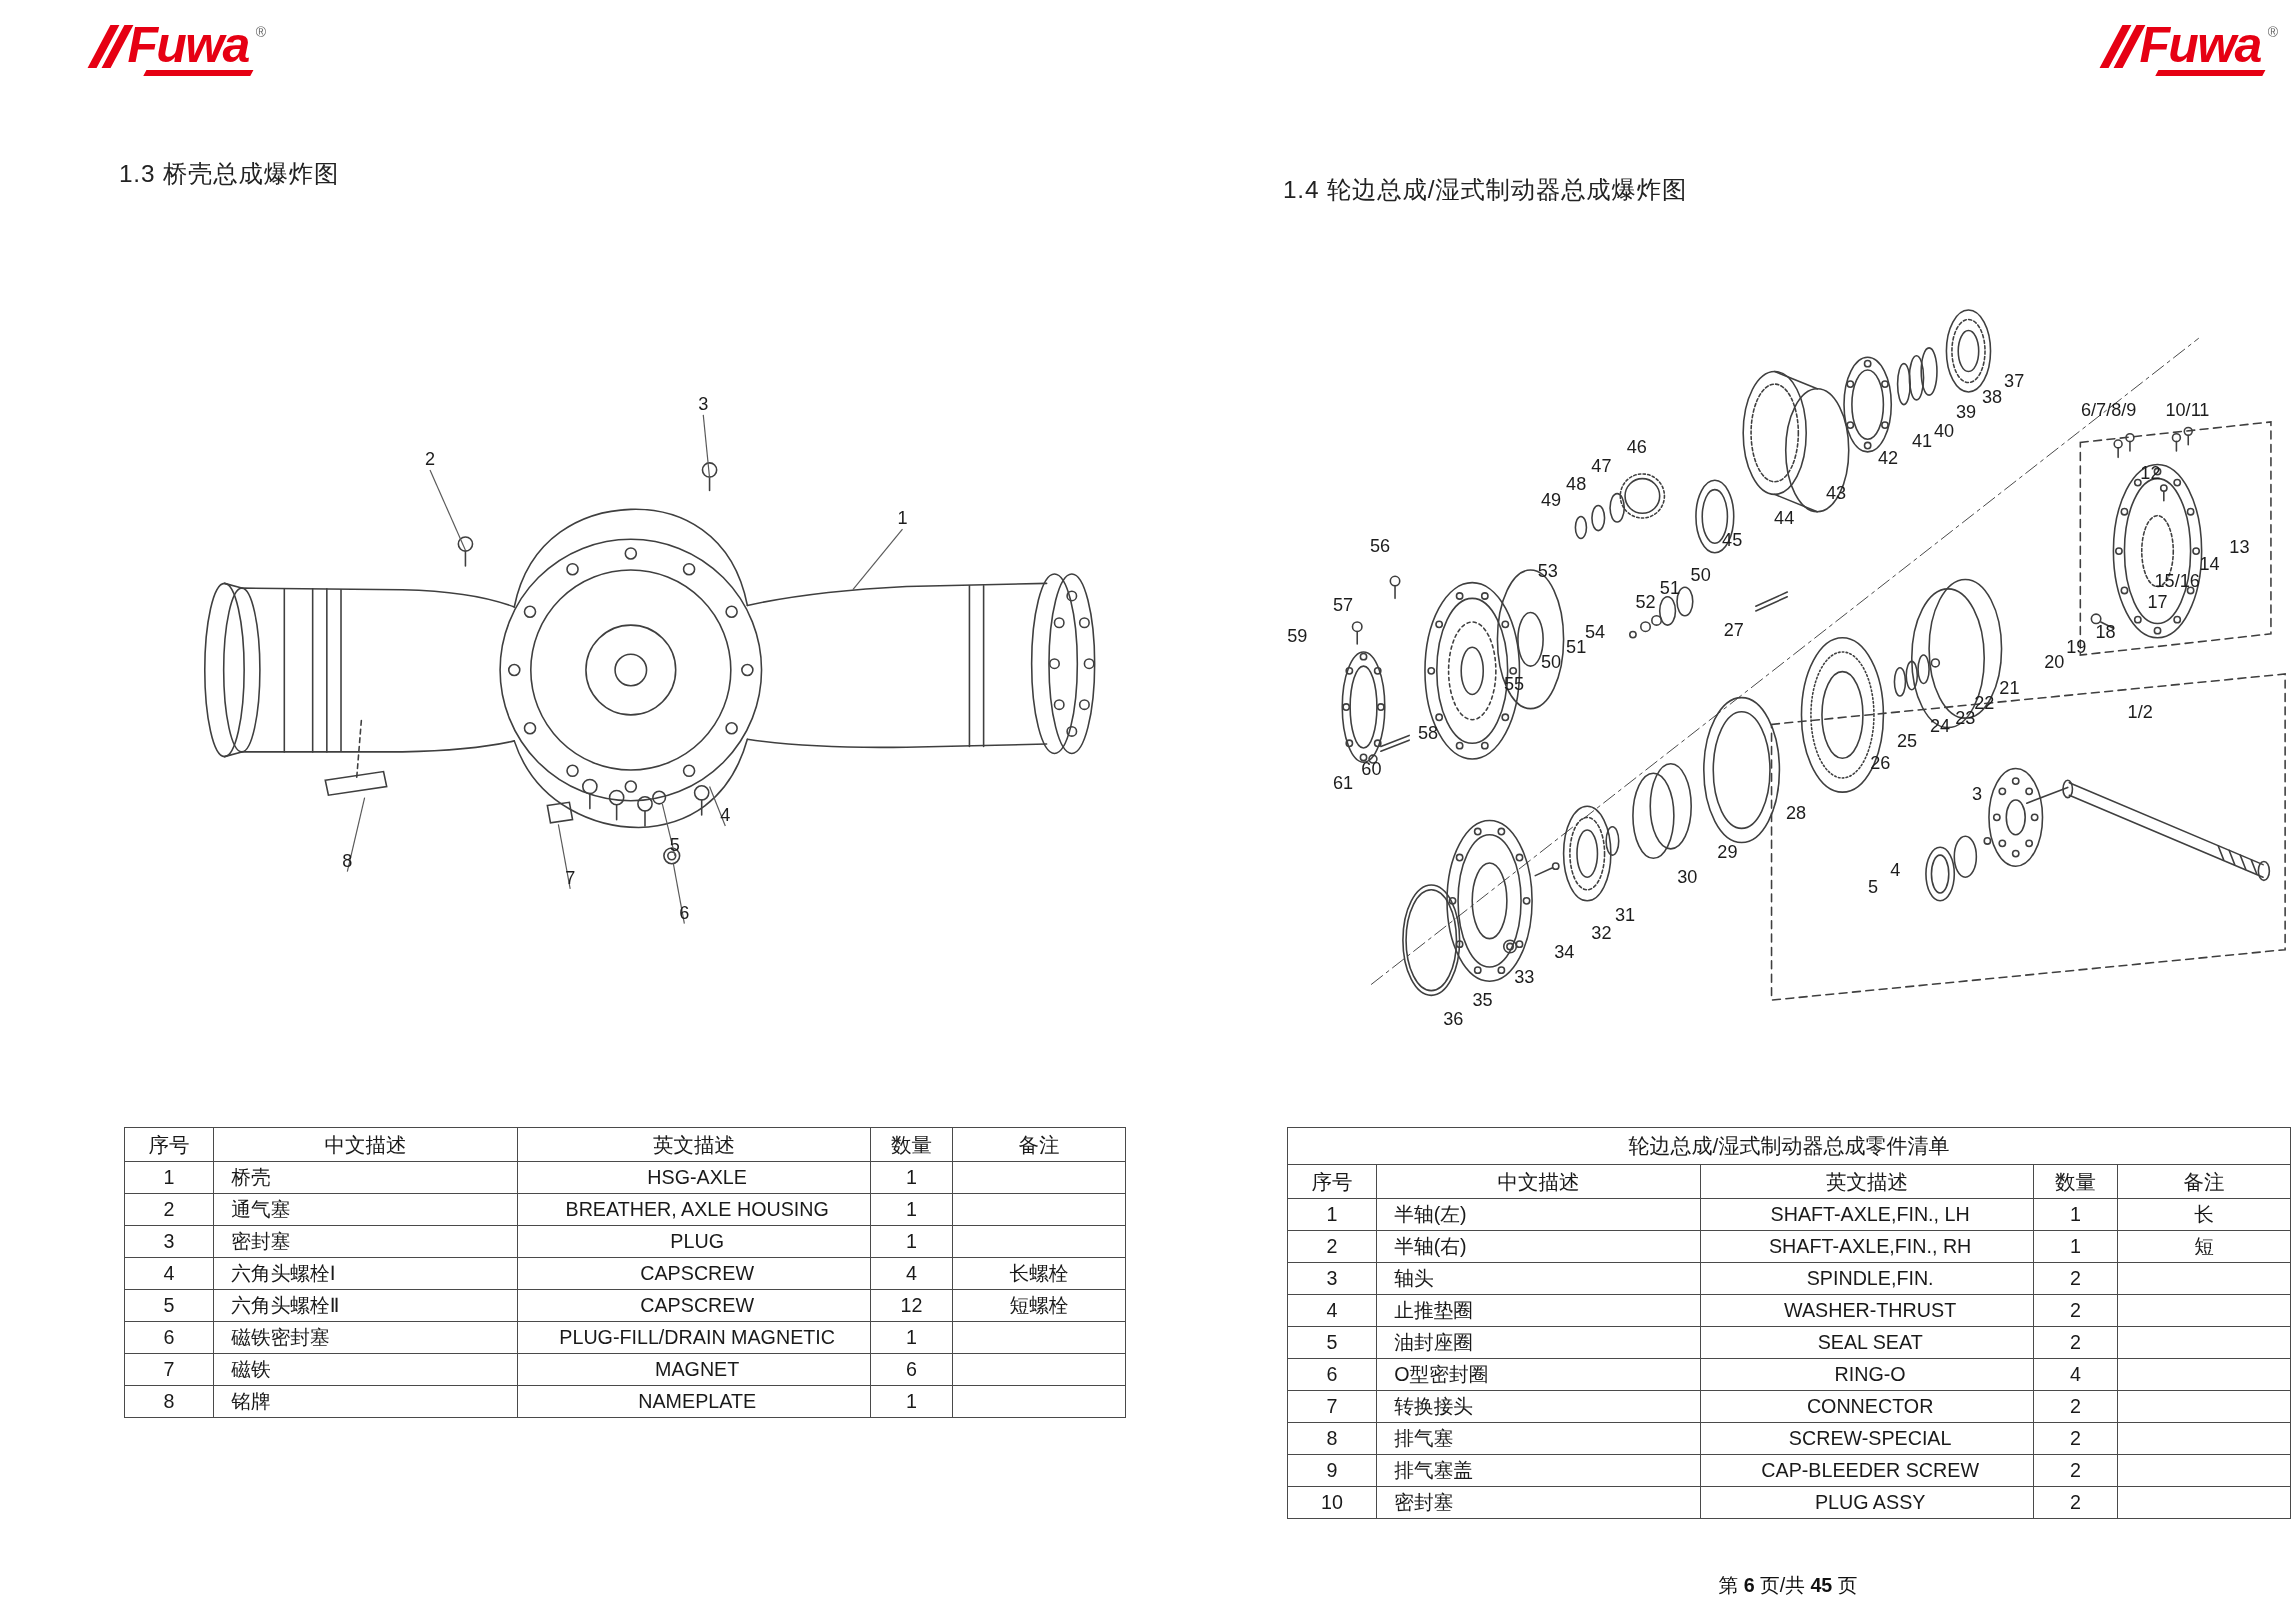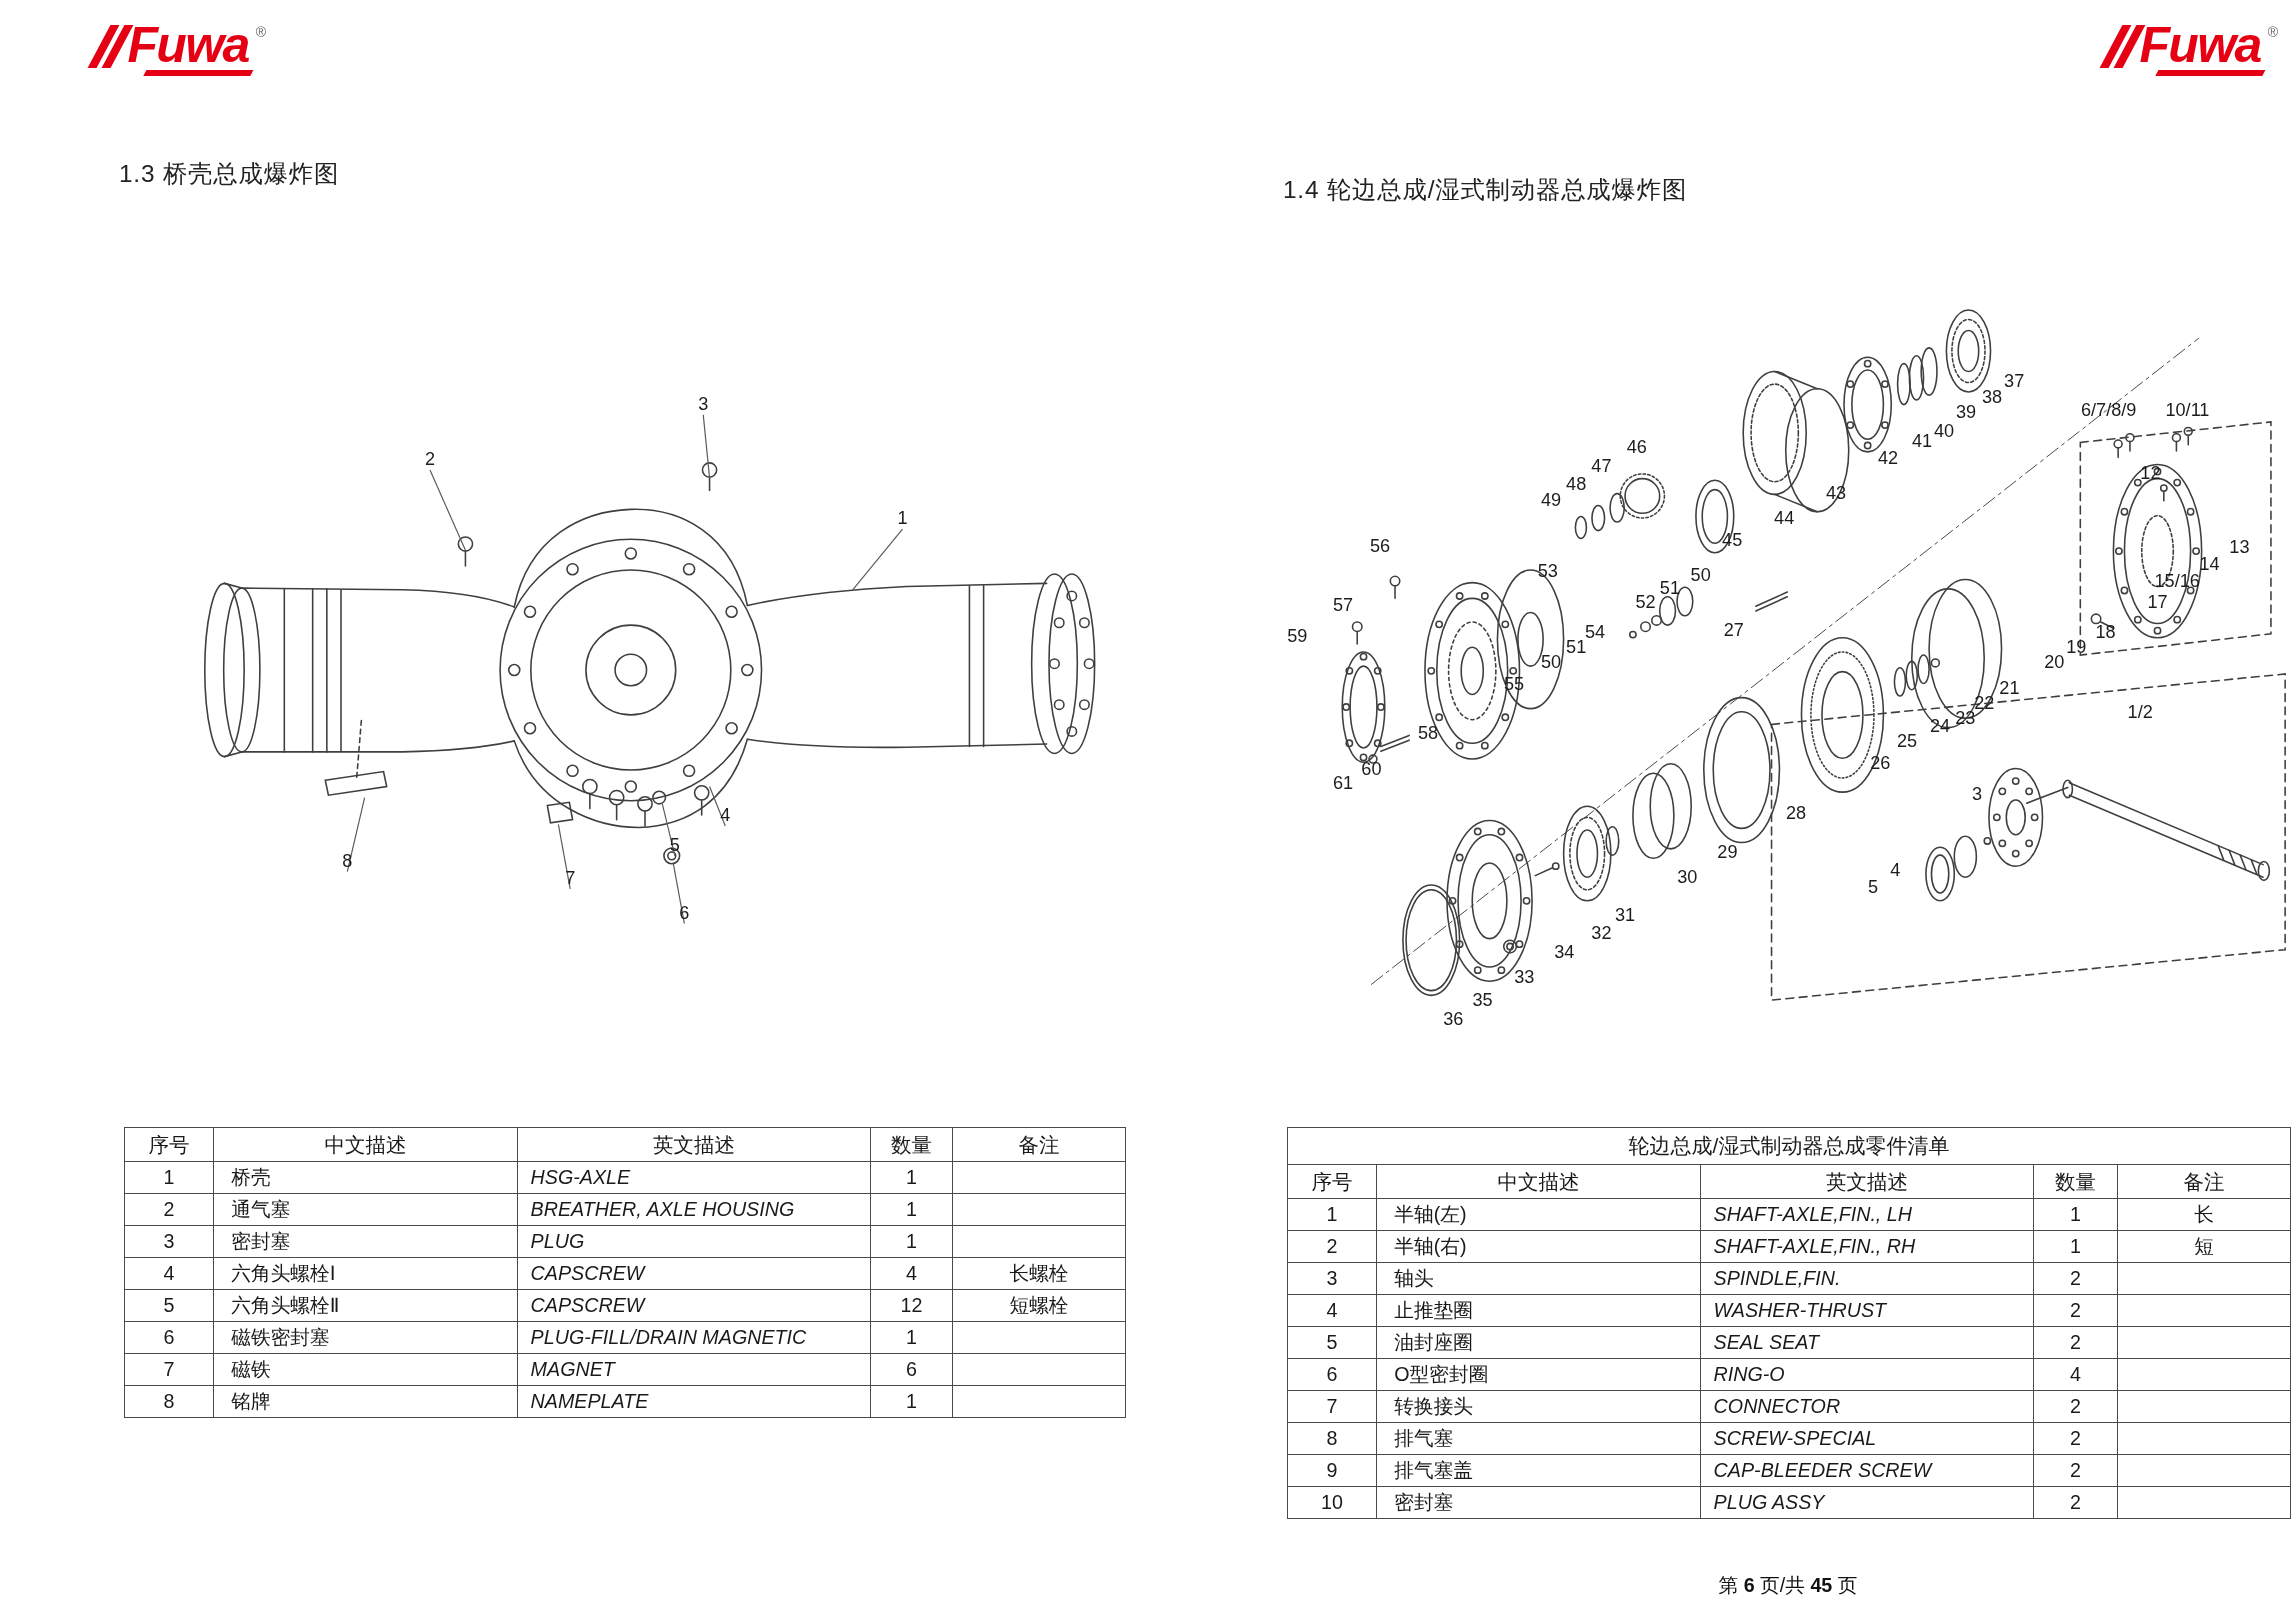"HSG-AXLE" .parts-table td.c2 { font-style: italic -> none; text-align: left -> center }
